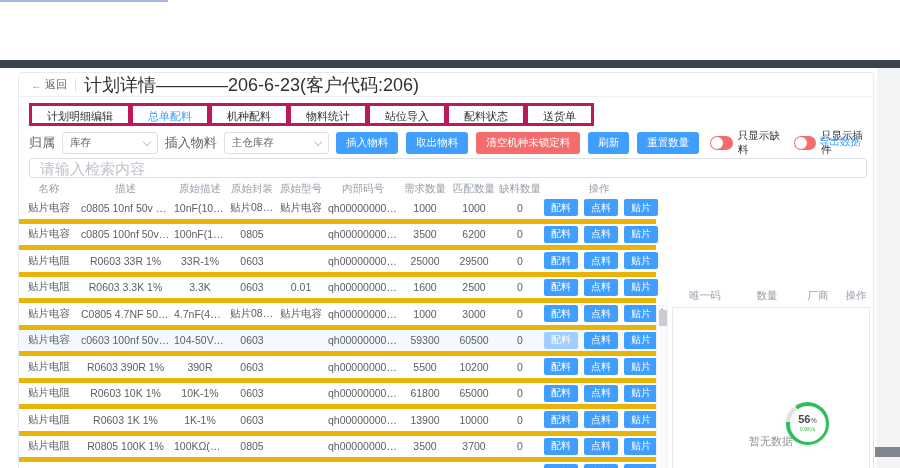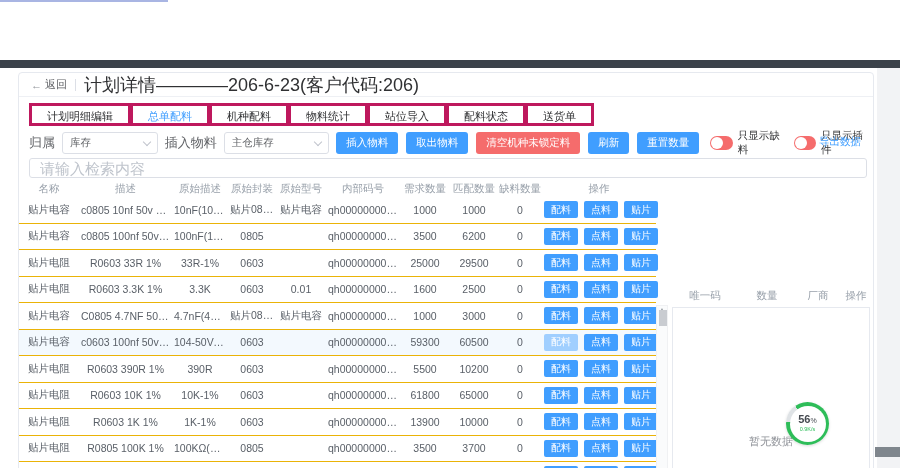"贴片电容" .trow { border-bottom: 1px solid #eab308 -> 5px solid #eab308 }
